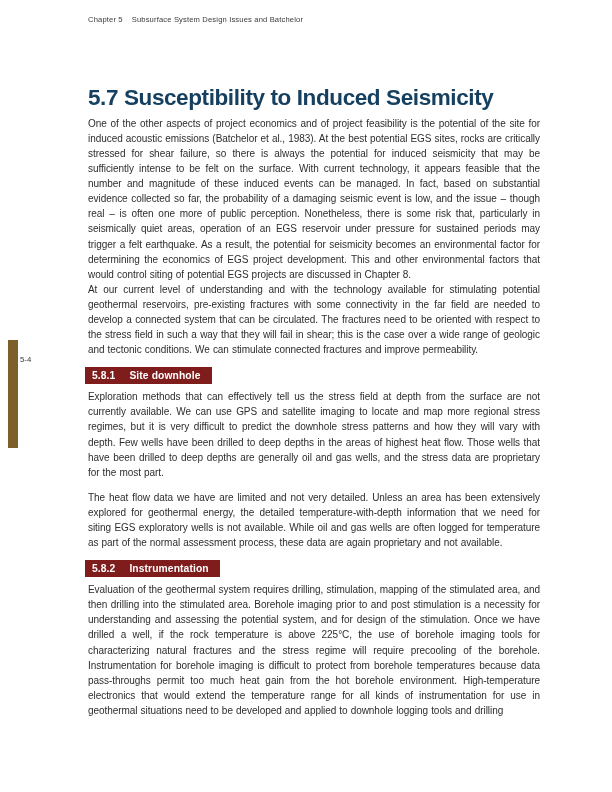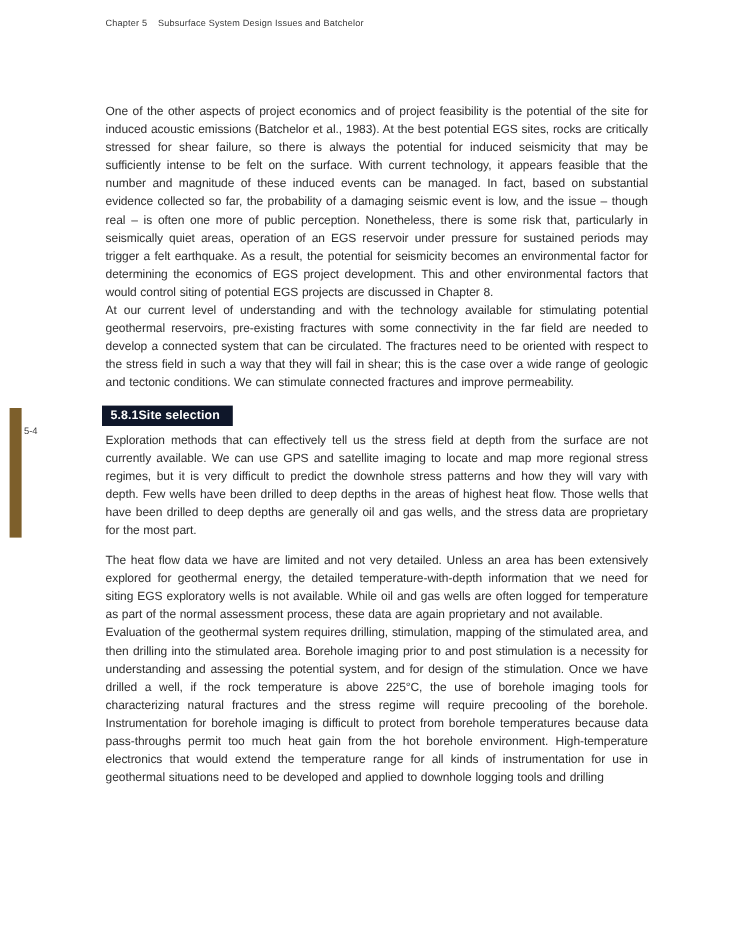"5.7 Susceptibility to Induced Seismicity" h1.sec-title { html: none -> <h1>5.7 Susceptibility to Induced Seismicity</h1> }
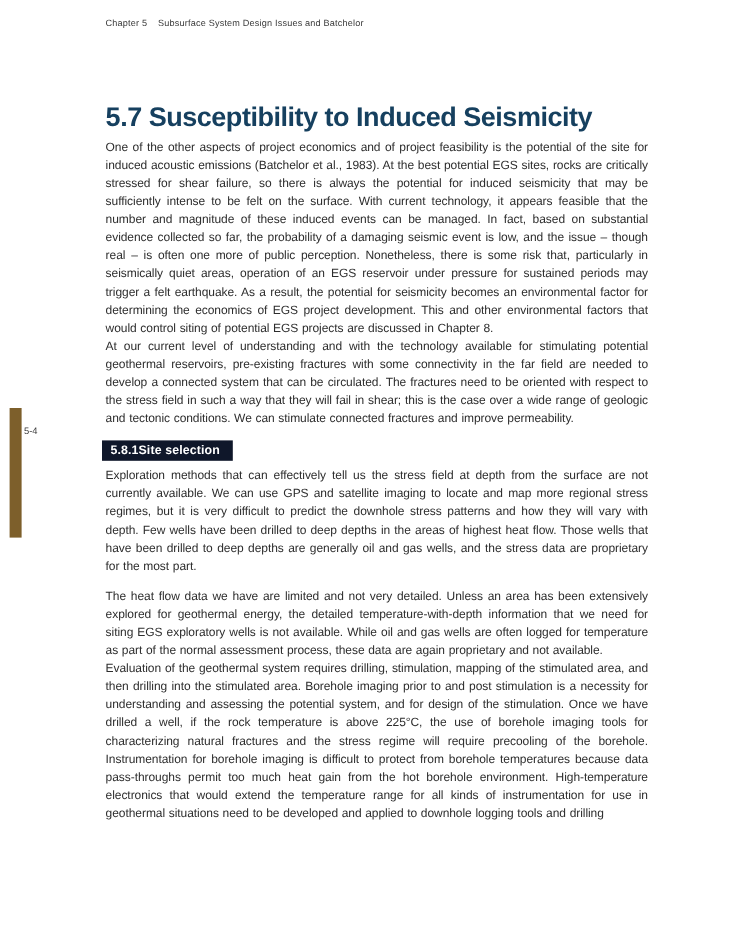"5.8.1" .sub-heading { background: #0f172a -> #7f1d1d; gap: none -> 14px }
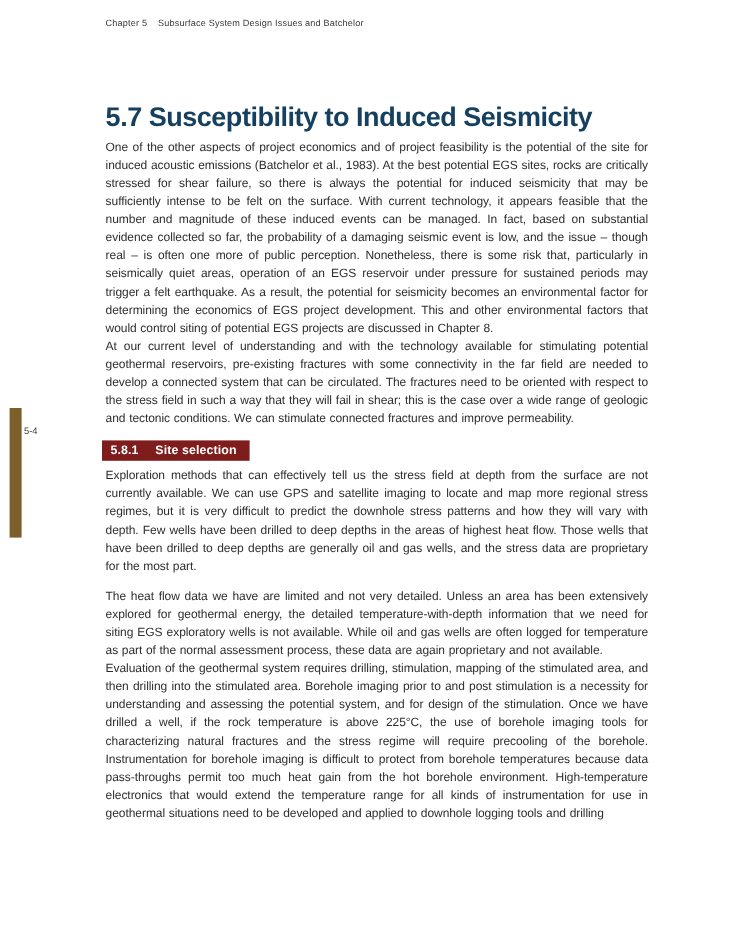"Site selection" span { text: selection -> downhole }
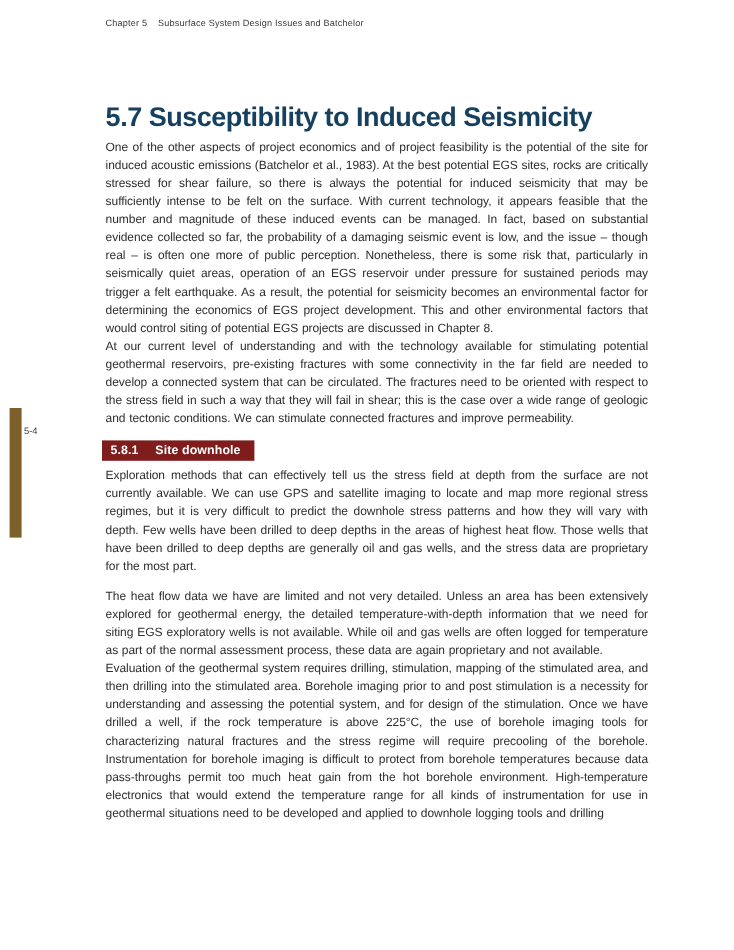"5.8.2" div.sub-heading-row { html: none -> <div> <span> <span>5.8.2</span> <span>Instrumentation</span> </span> </div> }
